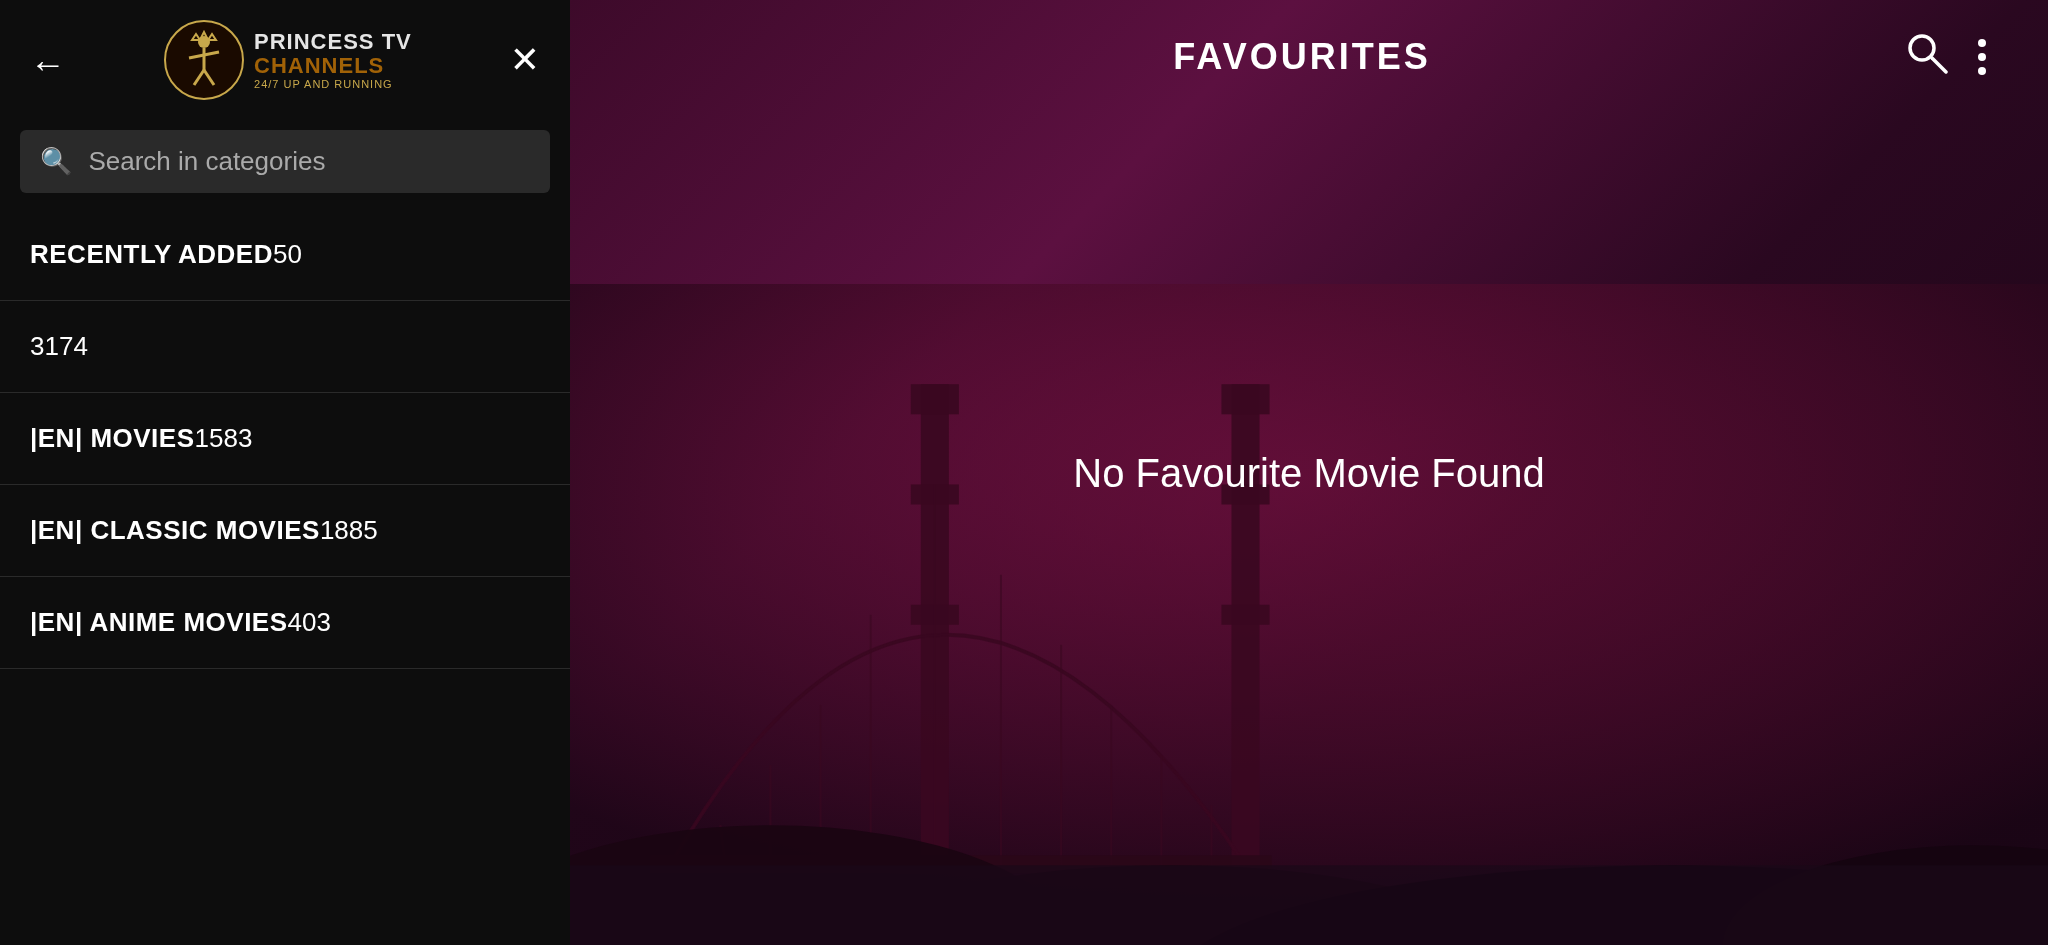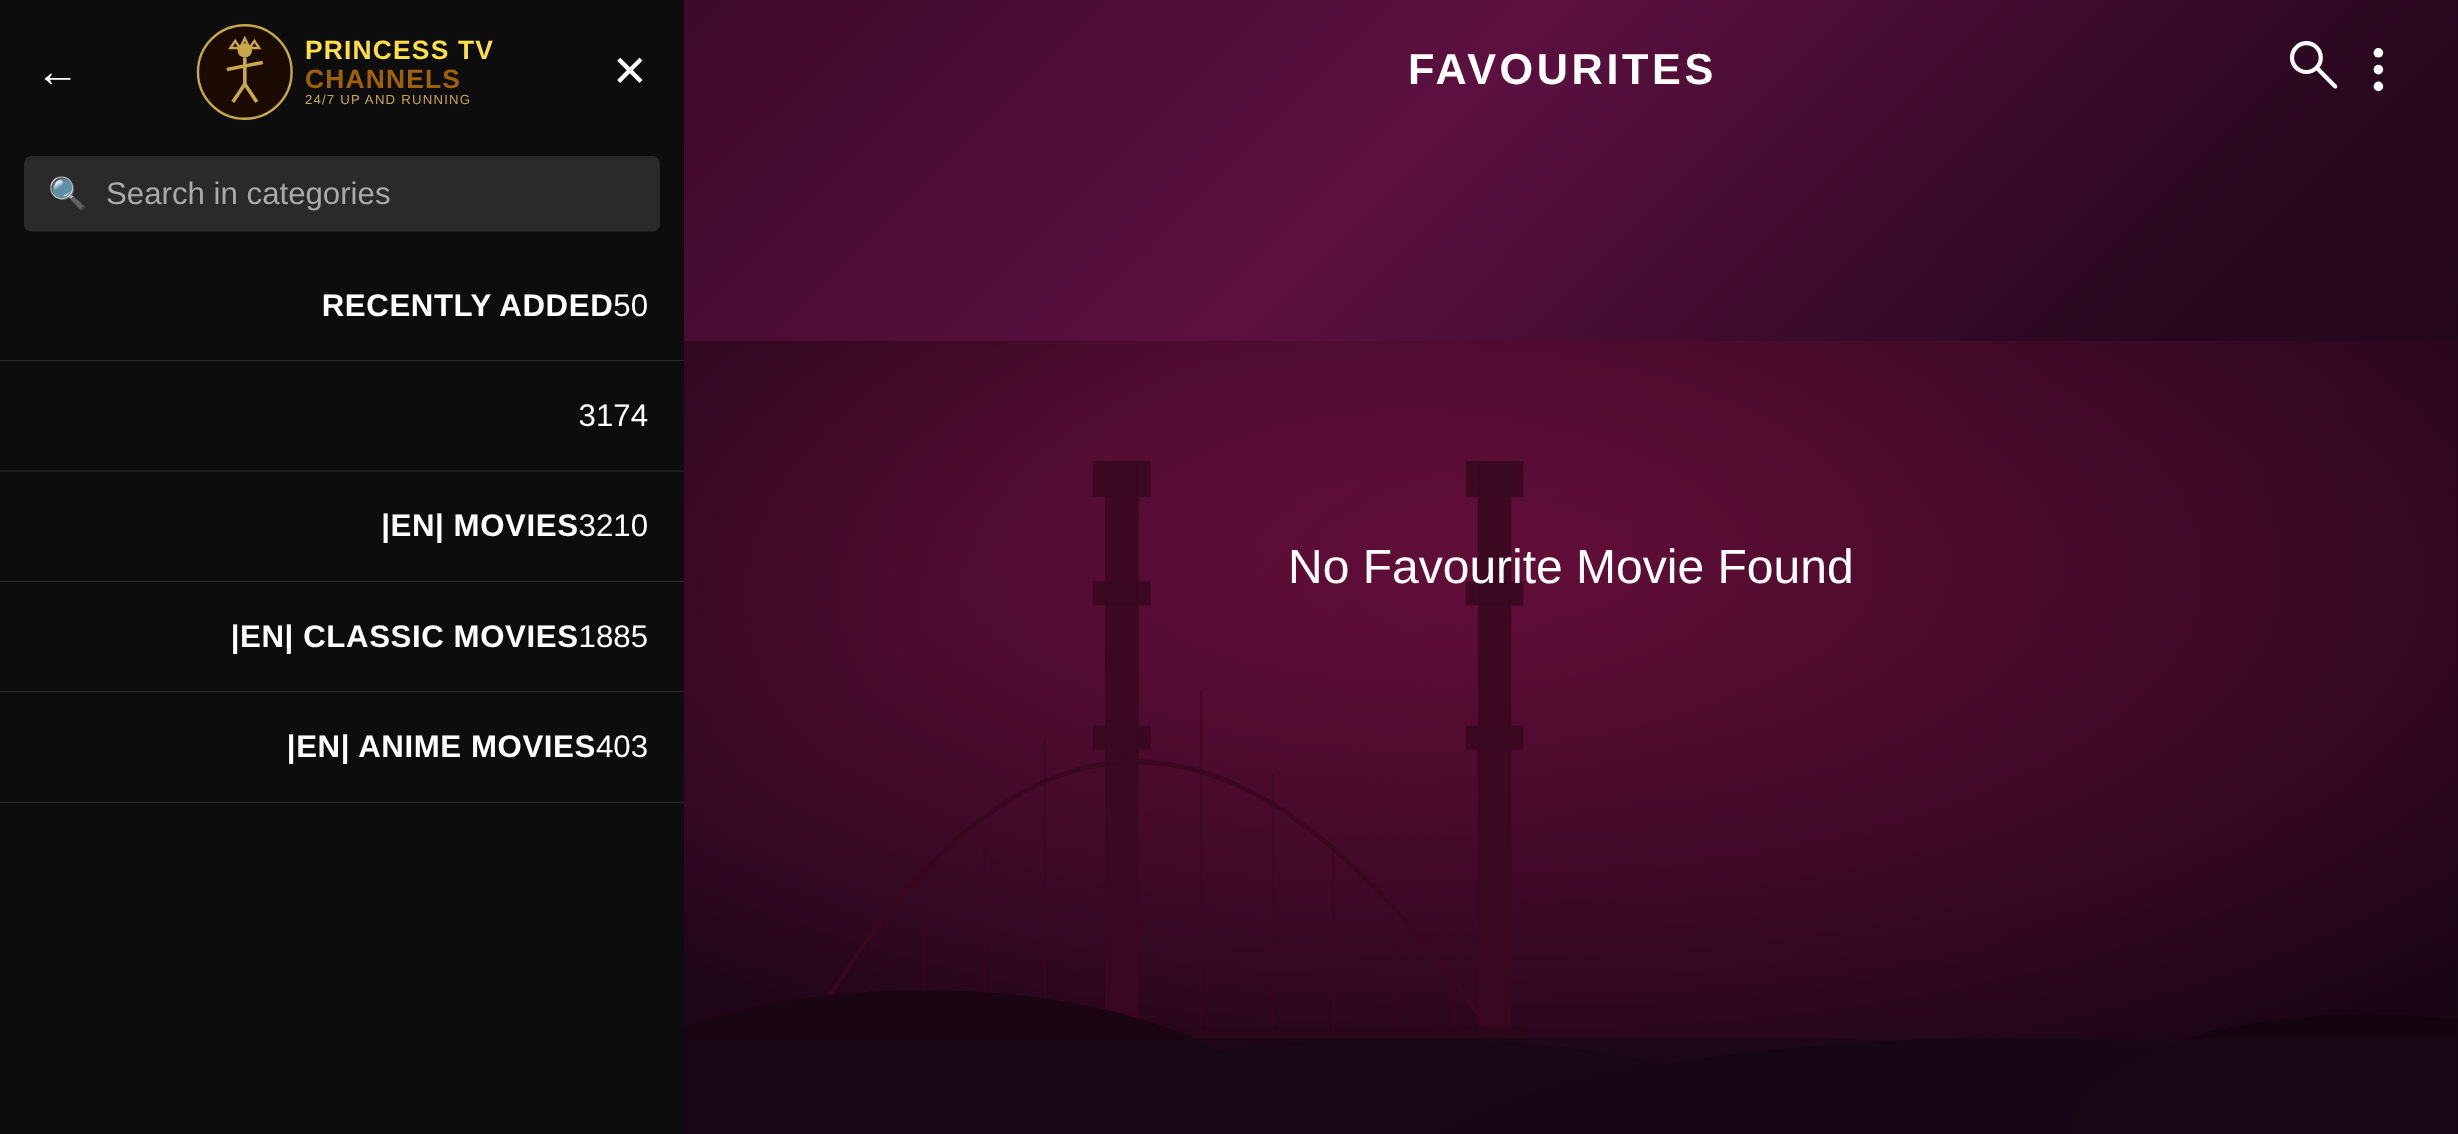"PRINCESS TV" .logo-title { color: #fde047 -> #e5e5e5 }
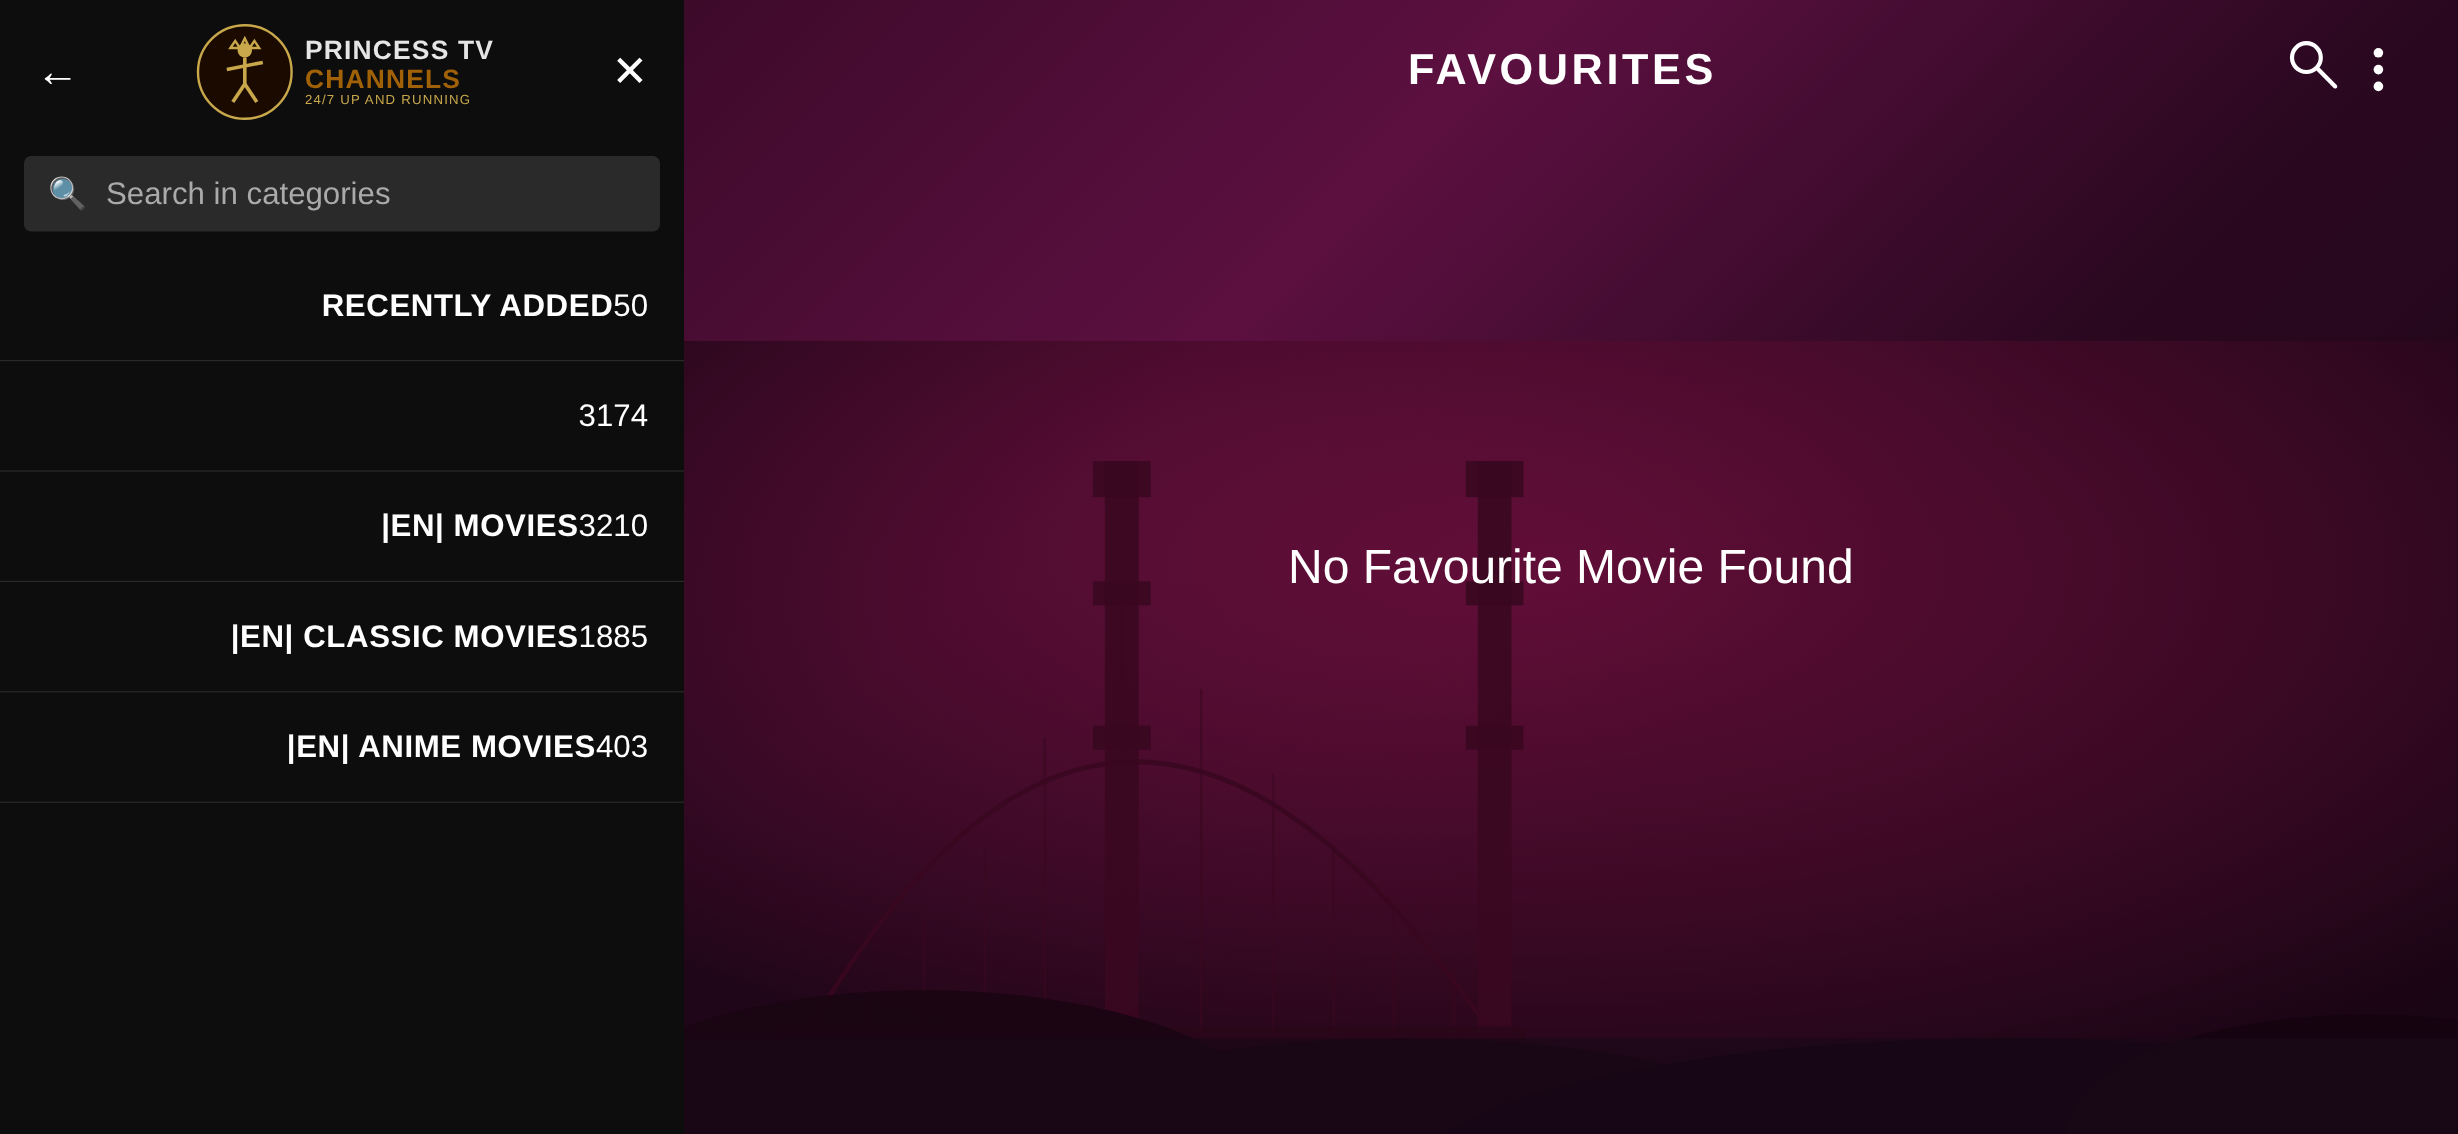"RECENTLY ADDED" .category-item { justify-content: flex-end -> flex-start }
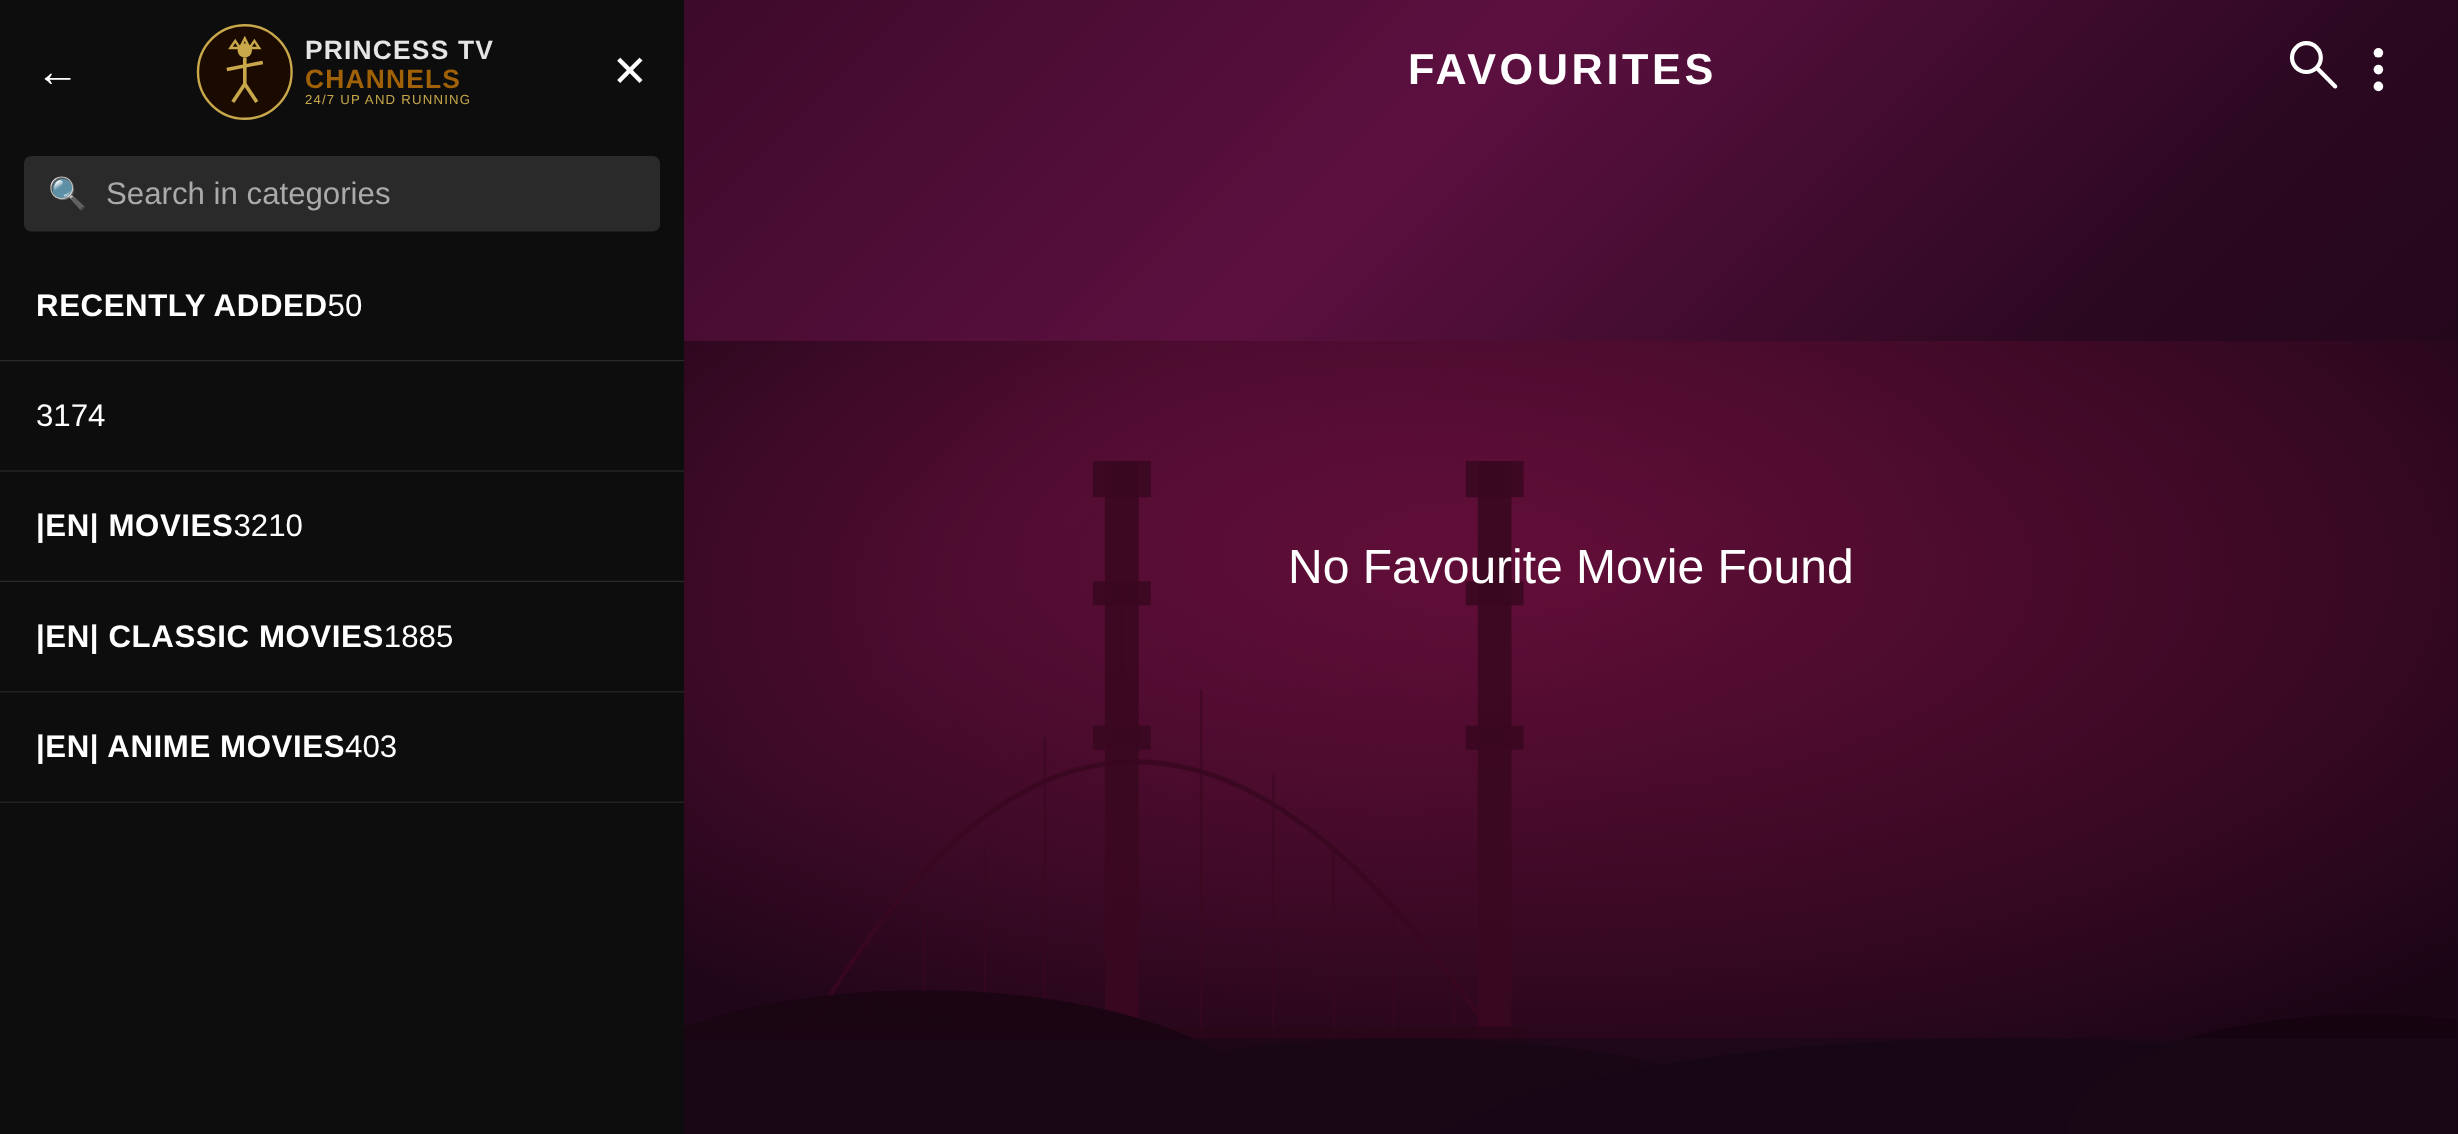"3210" span.category-count { text: 3210 -> 1583 }
